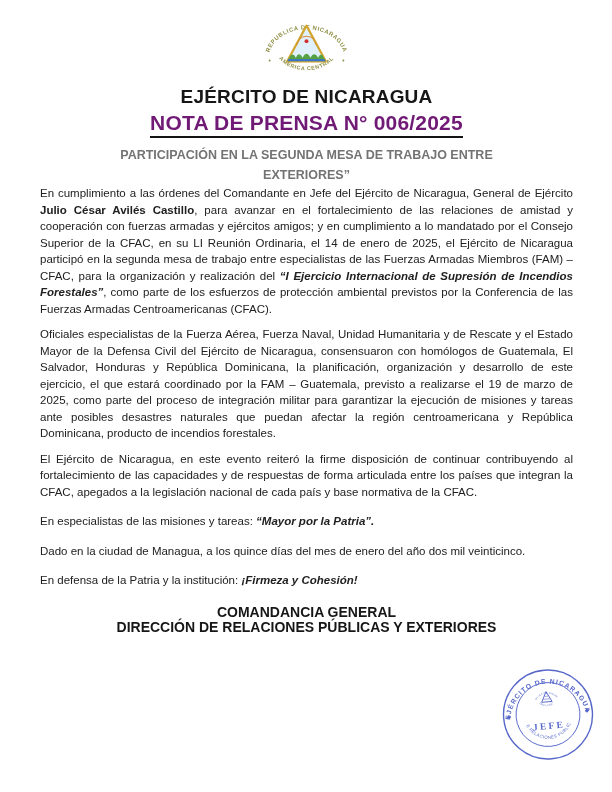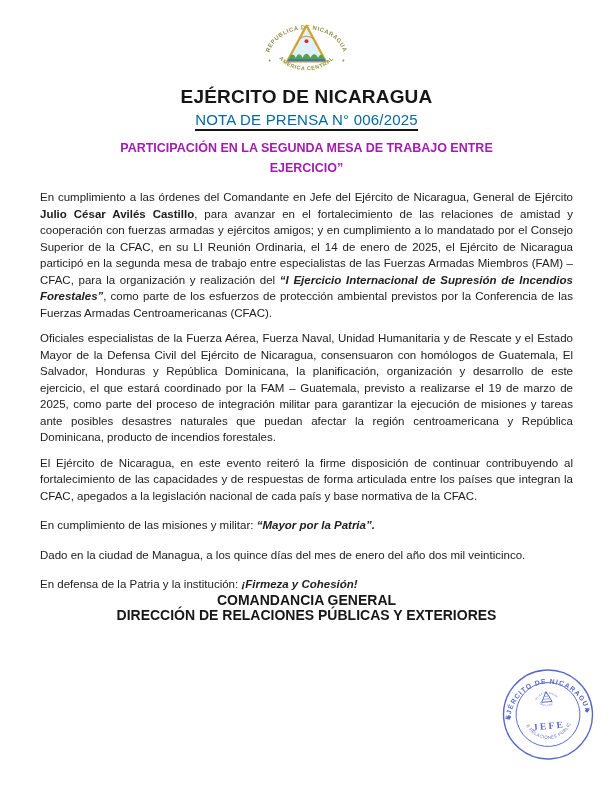"NOTA DE PRENSA N° 006/2025" .note-number { color: #0369a1 -> #701a75; font-size: 15px -> 21px; font-weight: 400 -> 700 }
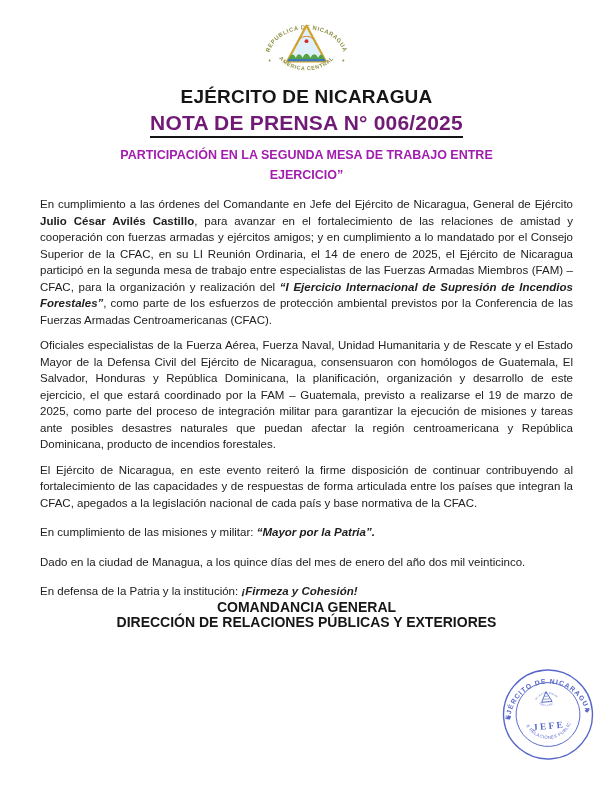"PARTICIPACIÓN EN LA SEGUNDA MESA" .doc-title { color: #a21caf -> #737373 }
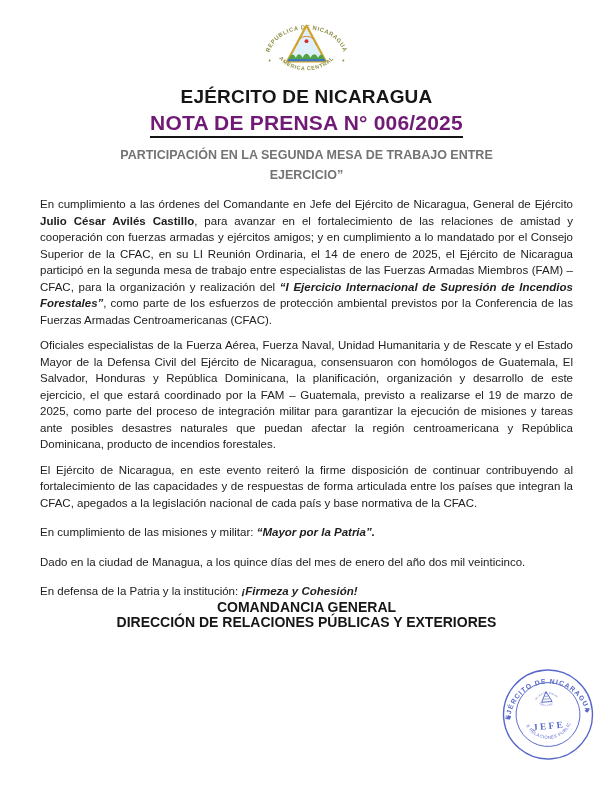"EJERCICIO”" div { text: EJERCICIO -> EXTERIORES }
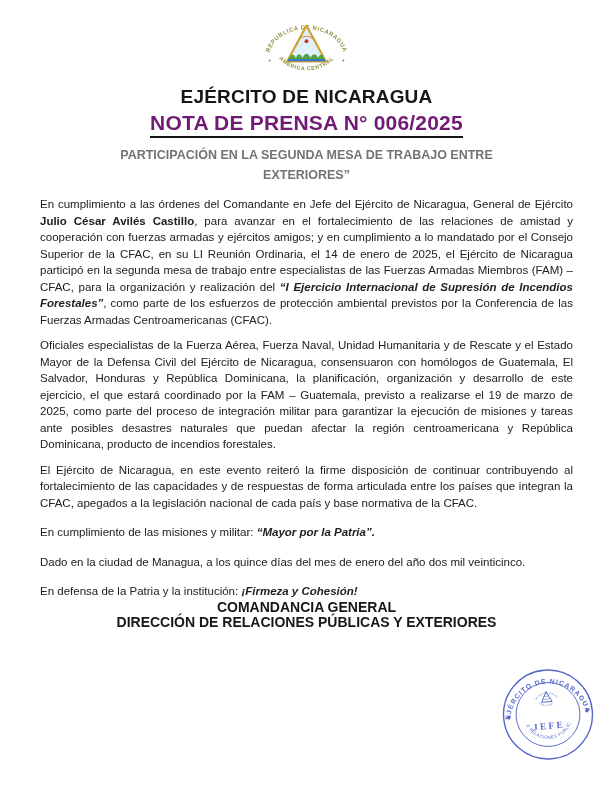"En cumplimiento a las órdenes" .para.first { margin-top: 11px -> none }
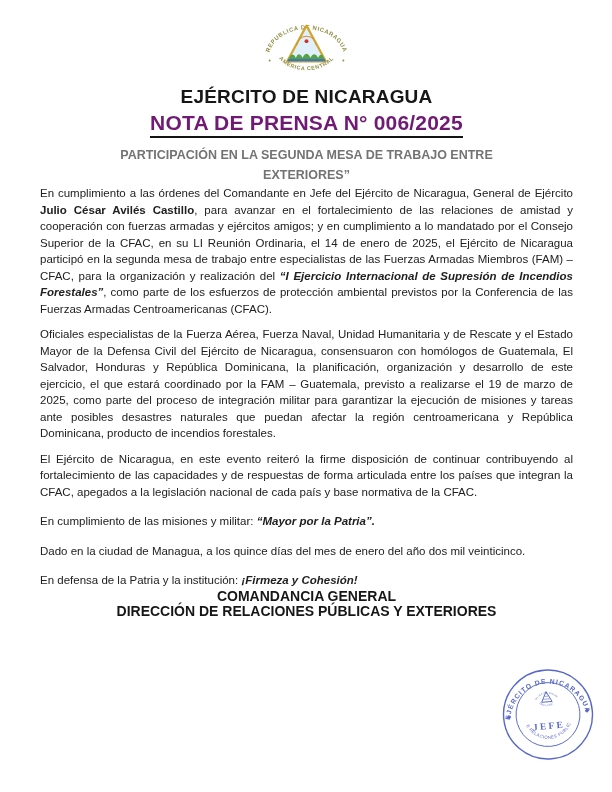"En cumplimiento de las misiones" span { text: cumplimiento de las misiones y militar -> especialistas de las misiones y tareas }
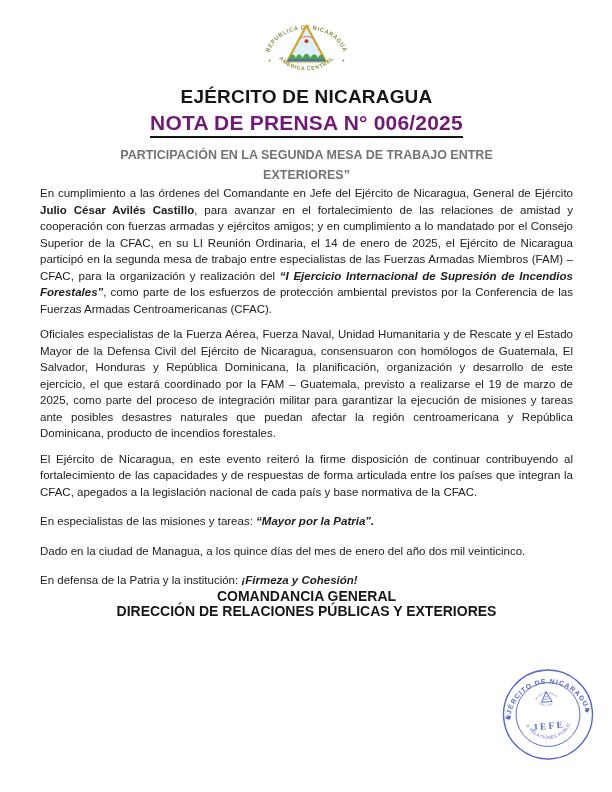"COMANDANCIA GENERAL" .footer { margin-top: 0 -> 16px }
